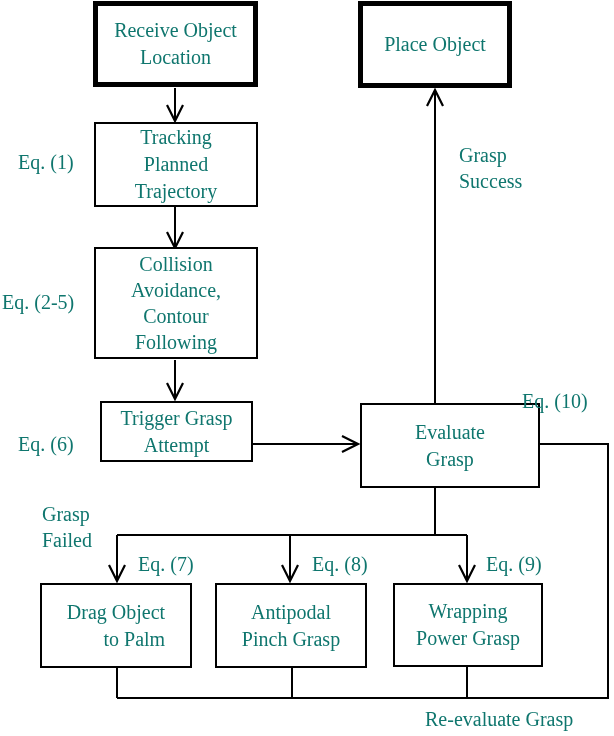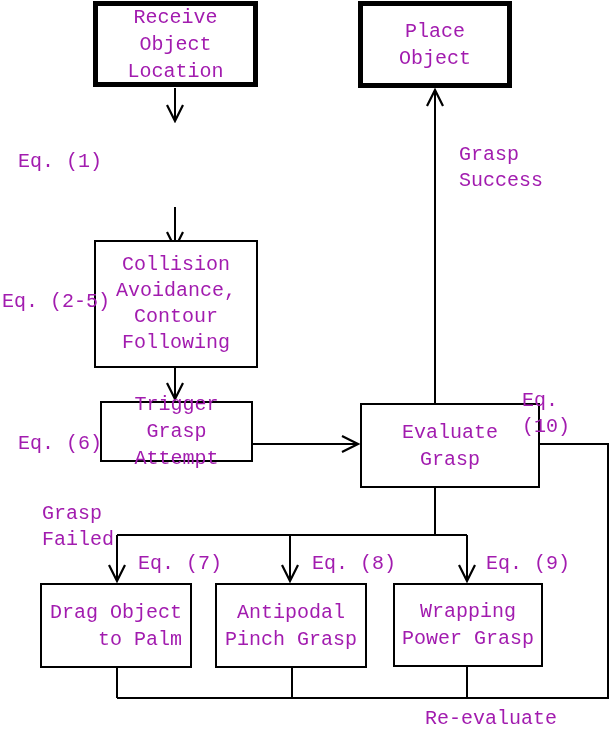"Receive Object" .canvas { color: #a21caf -> #0f766e; font-family: Liberation Mono, monospace -> Liberation Serif, serif }
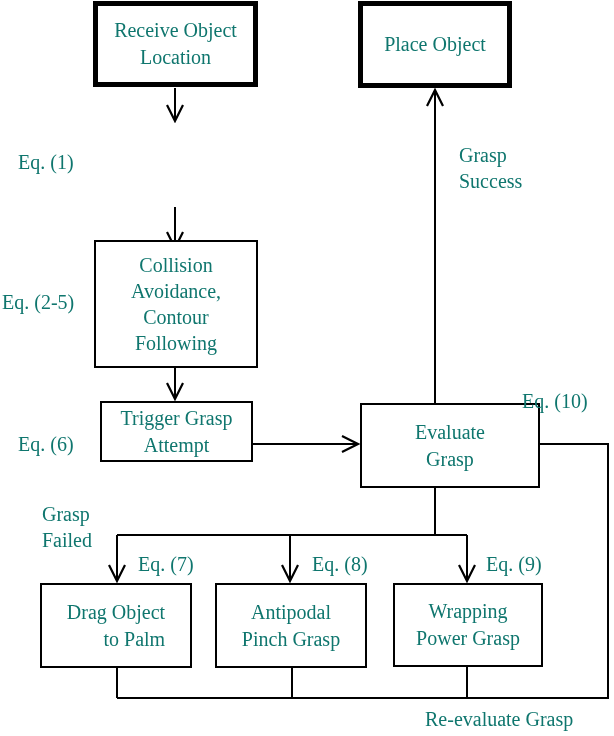"Tracking" div.node { html: none -> <div>Tracking Planned Trajectory</div> }
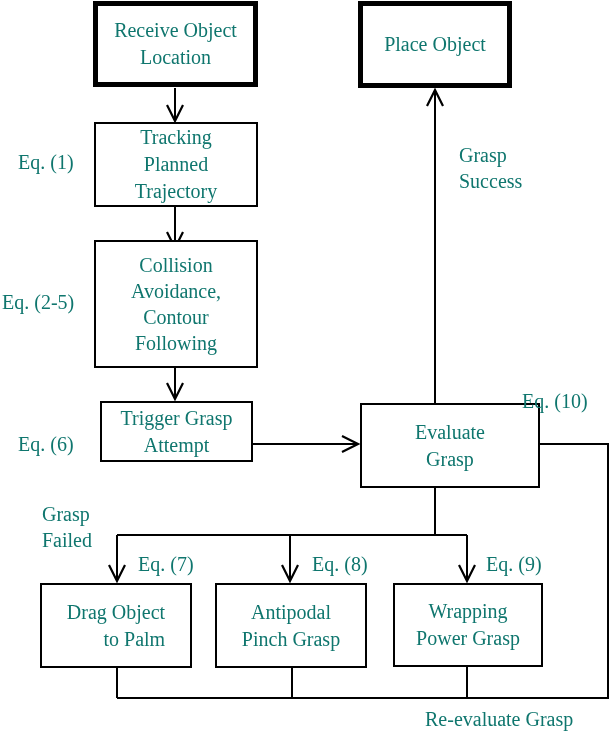"Collision" div.node { height: 128px -> 112px; top: 240px -> 247px }
